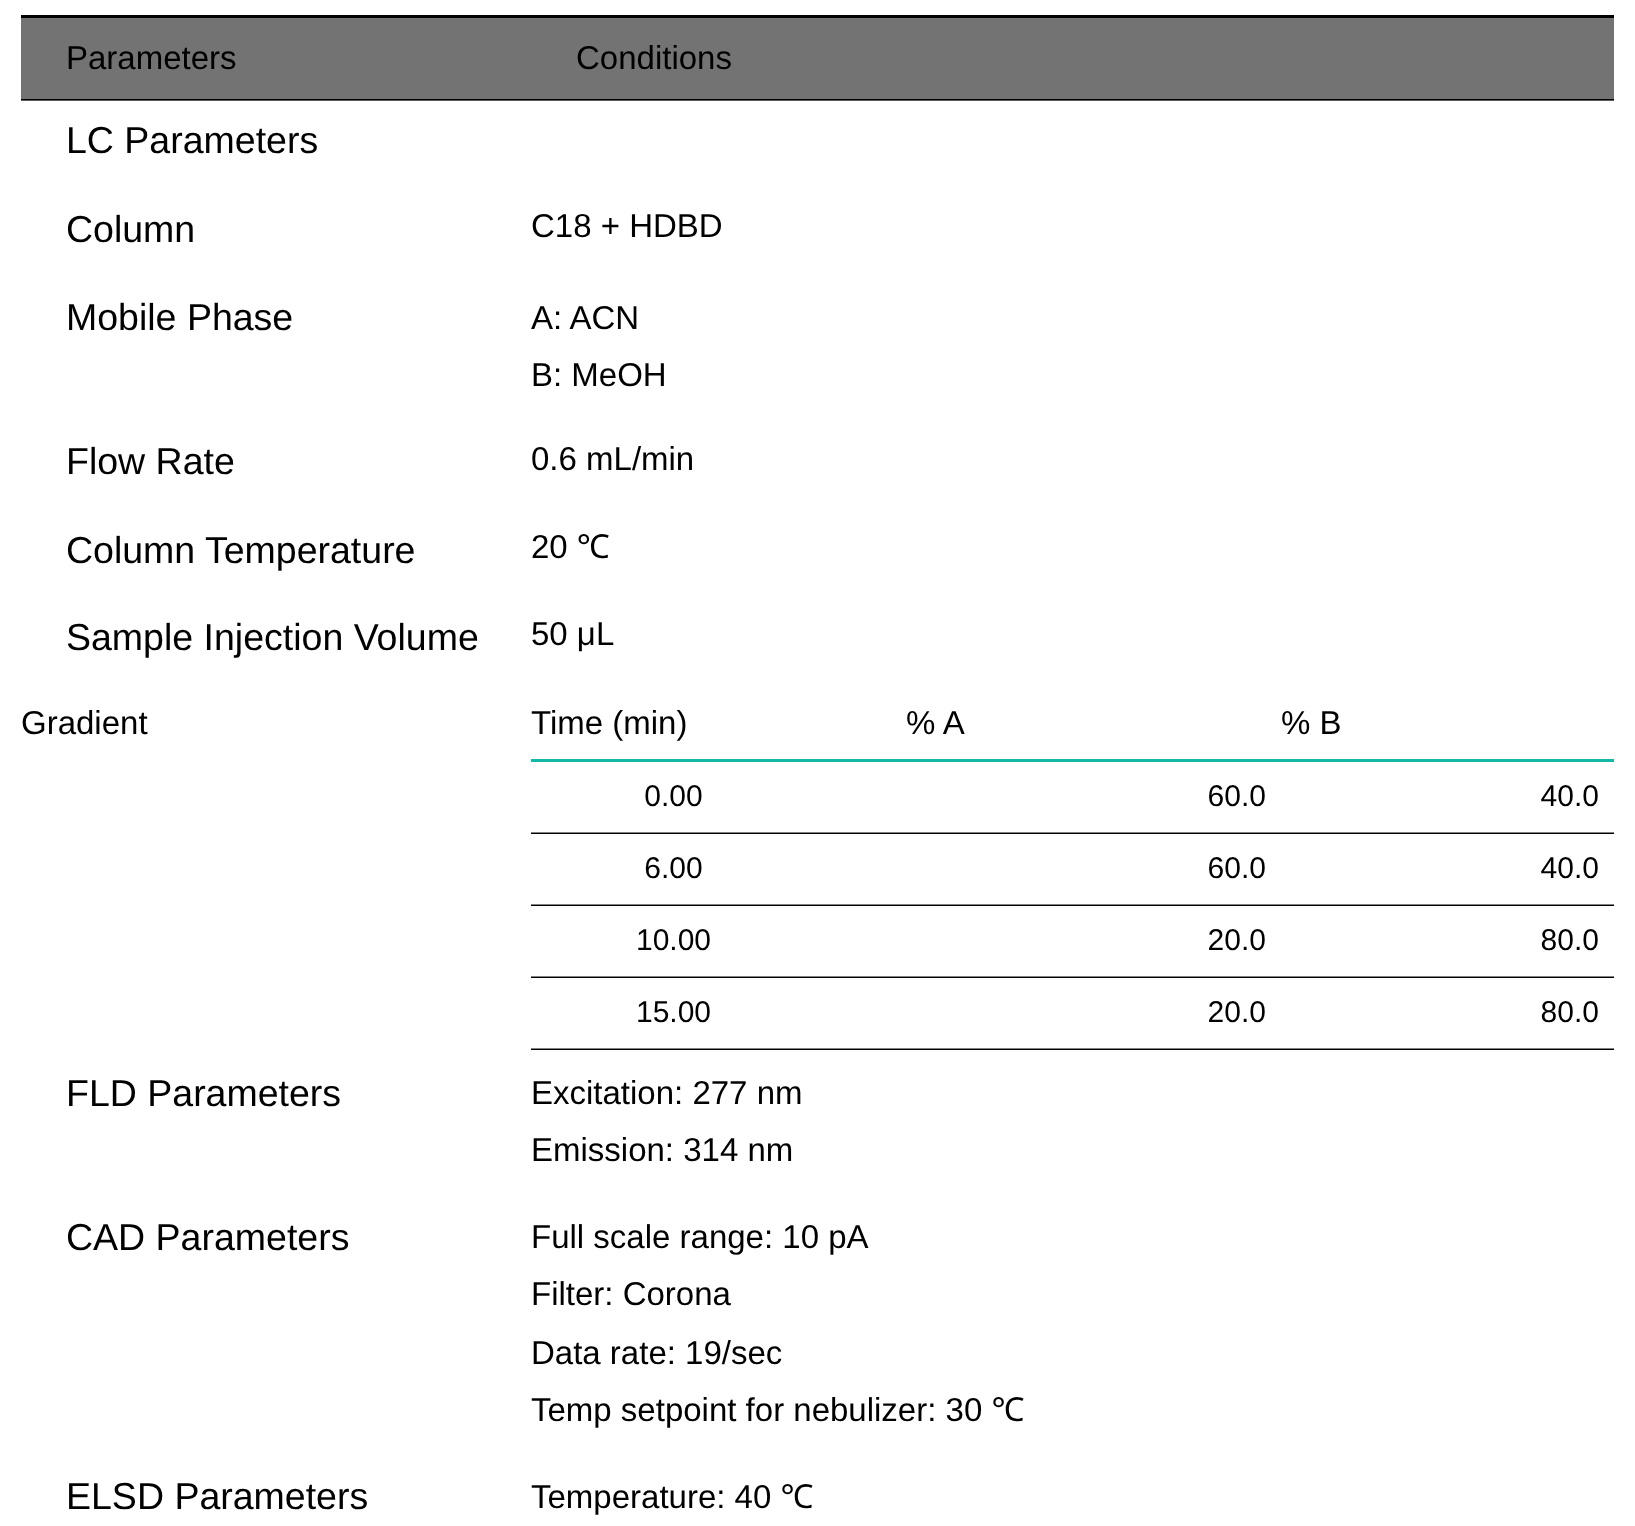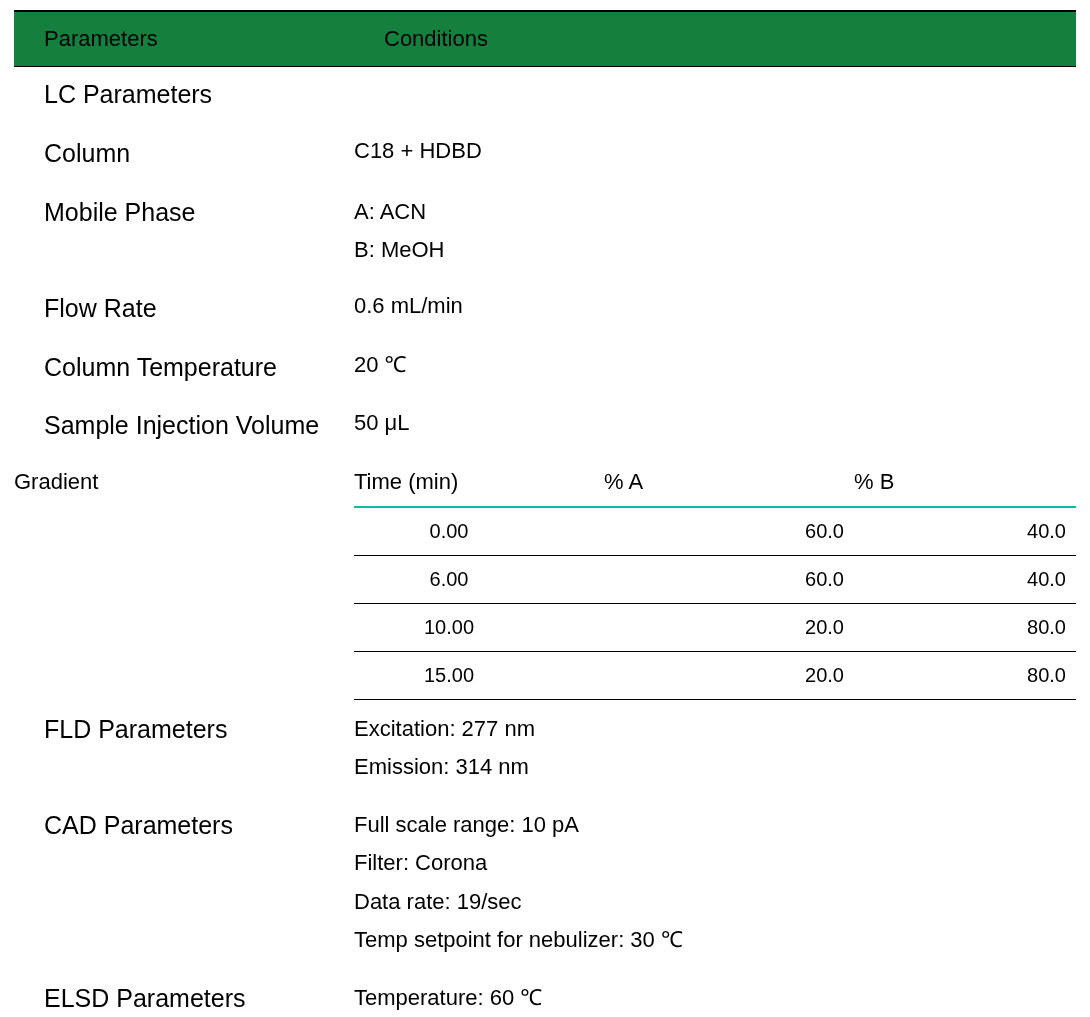"Parameters" tr.header-row td { background: #15803d -> #737373 }
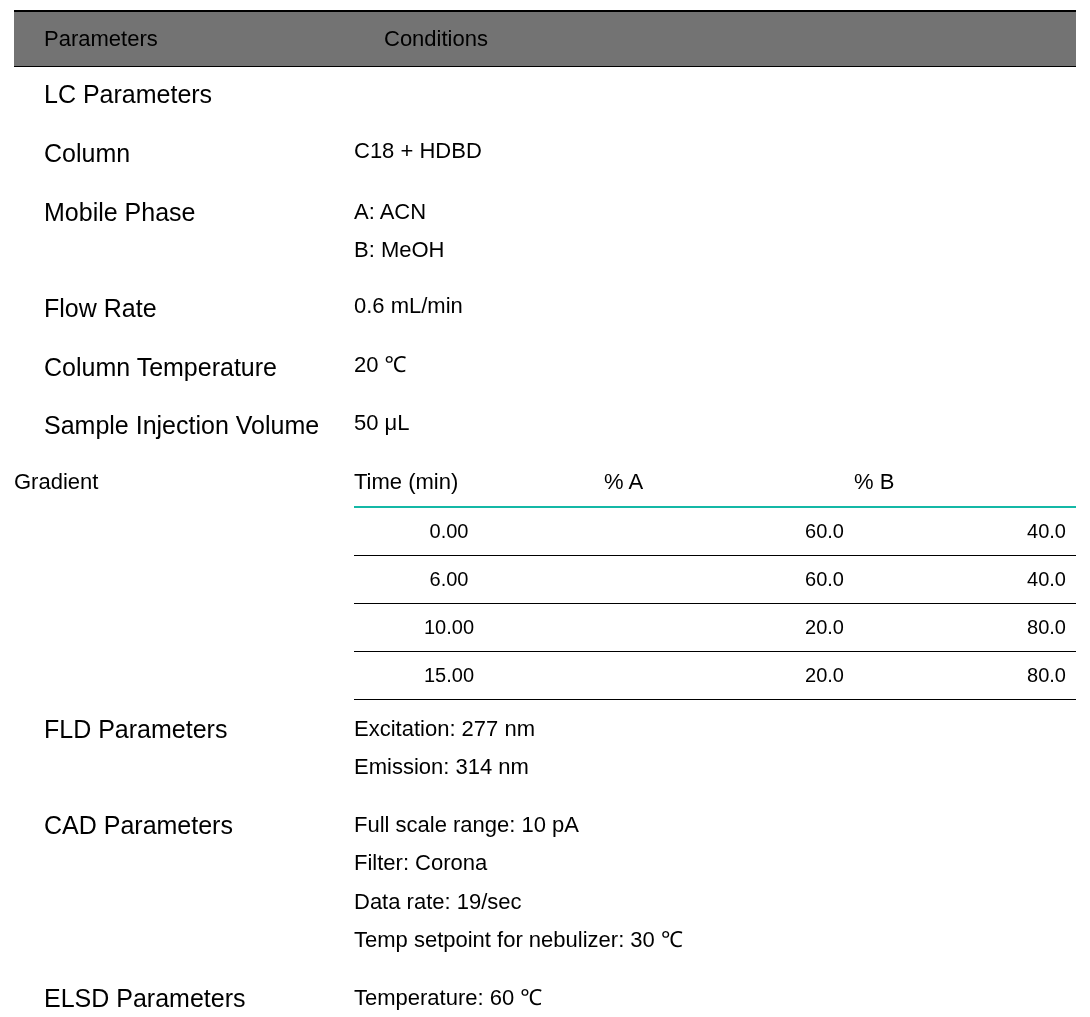"Temperature: 60 ℃" div { text: 60 -> 40 }
